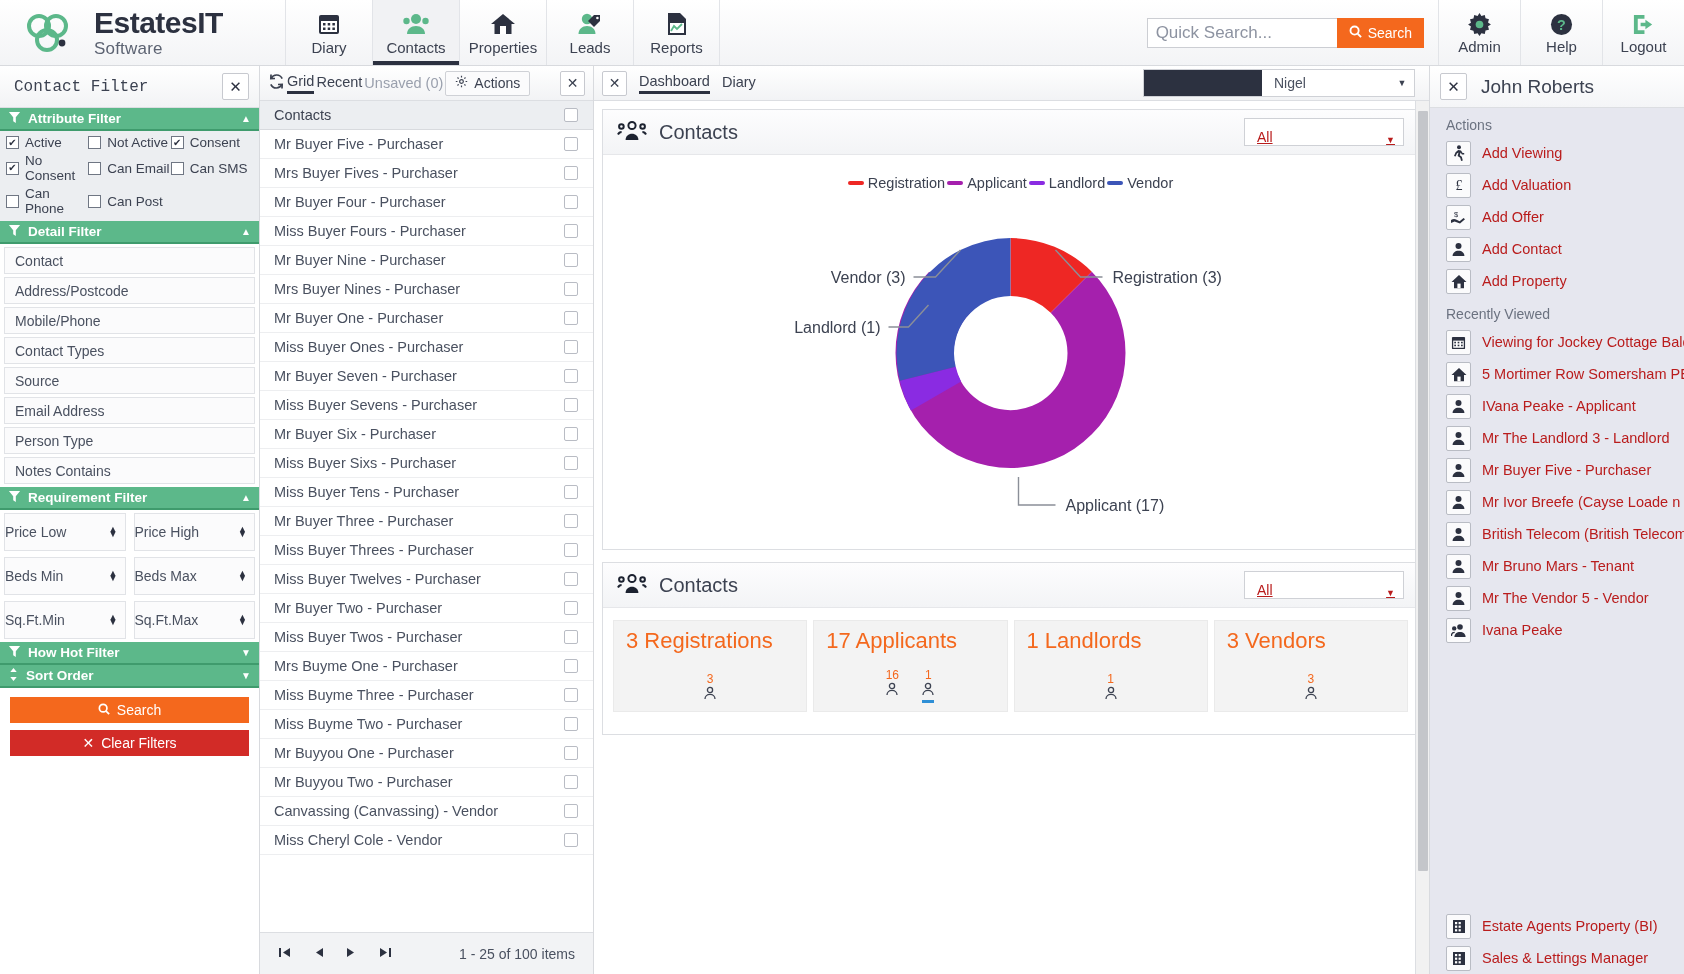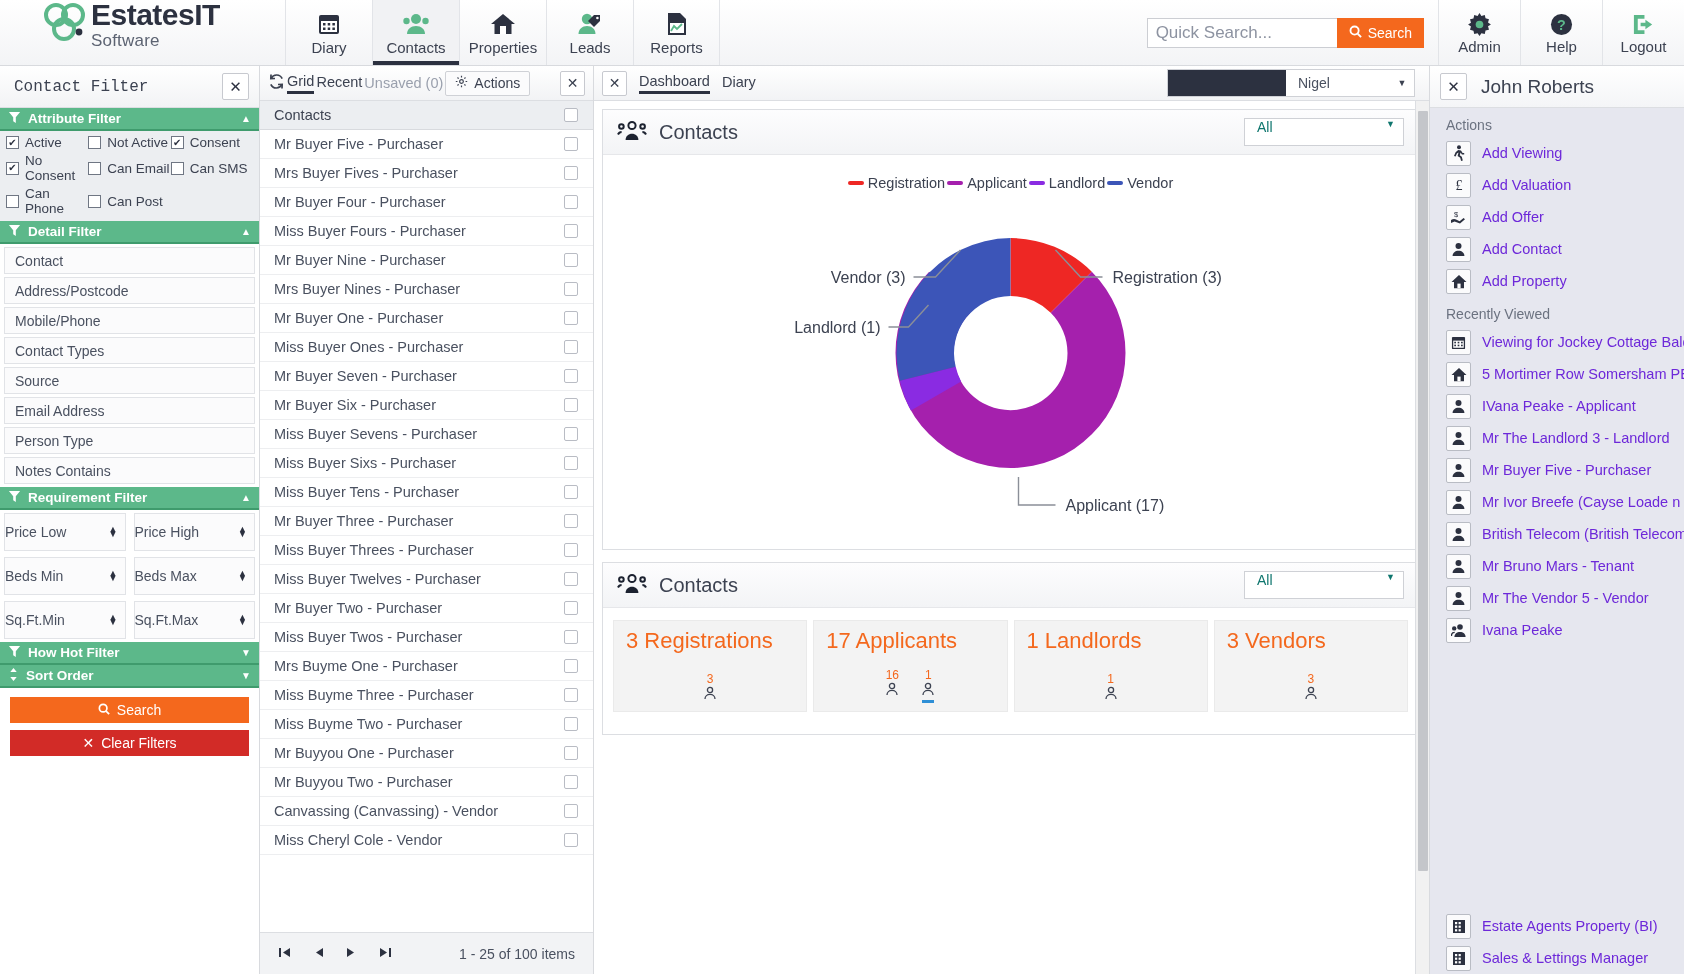"EstatesIT" .brand { align-items: none -> center; gap: 0 -> 20px; padding-left: 39px -> 22px }
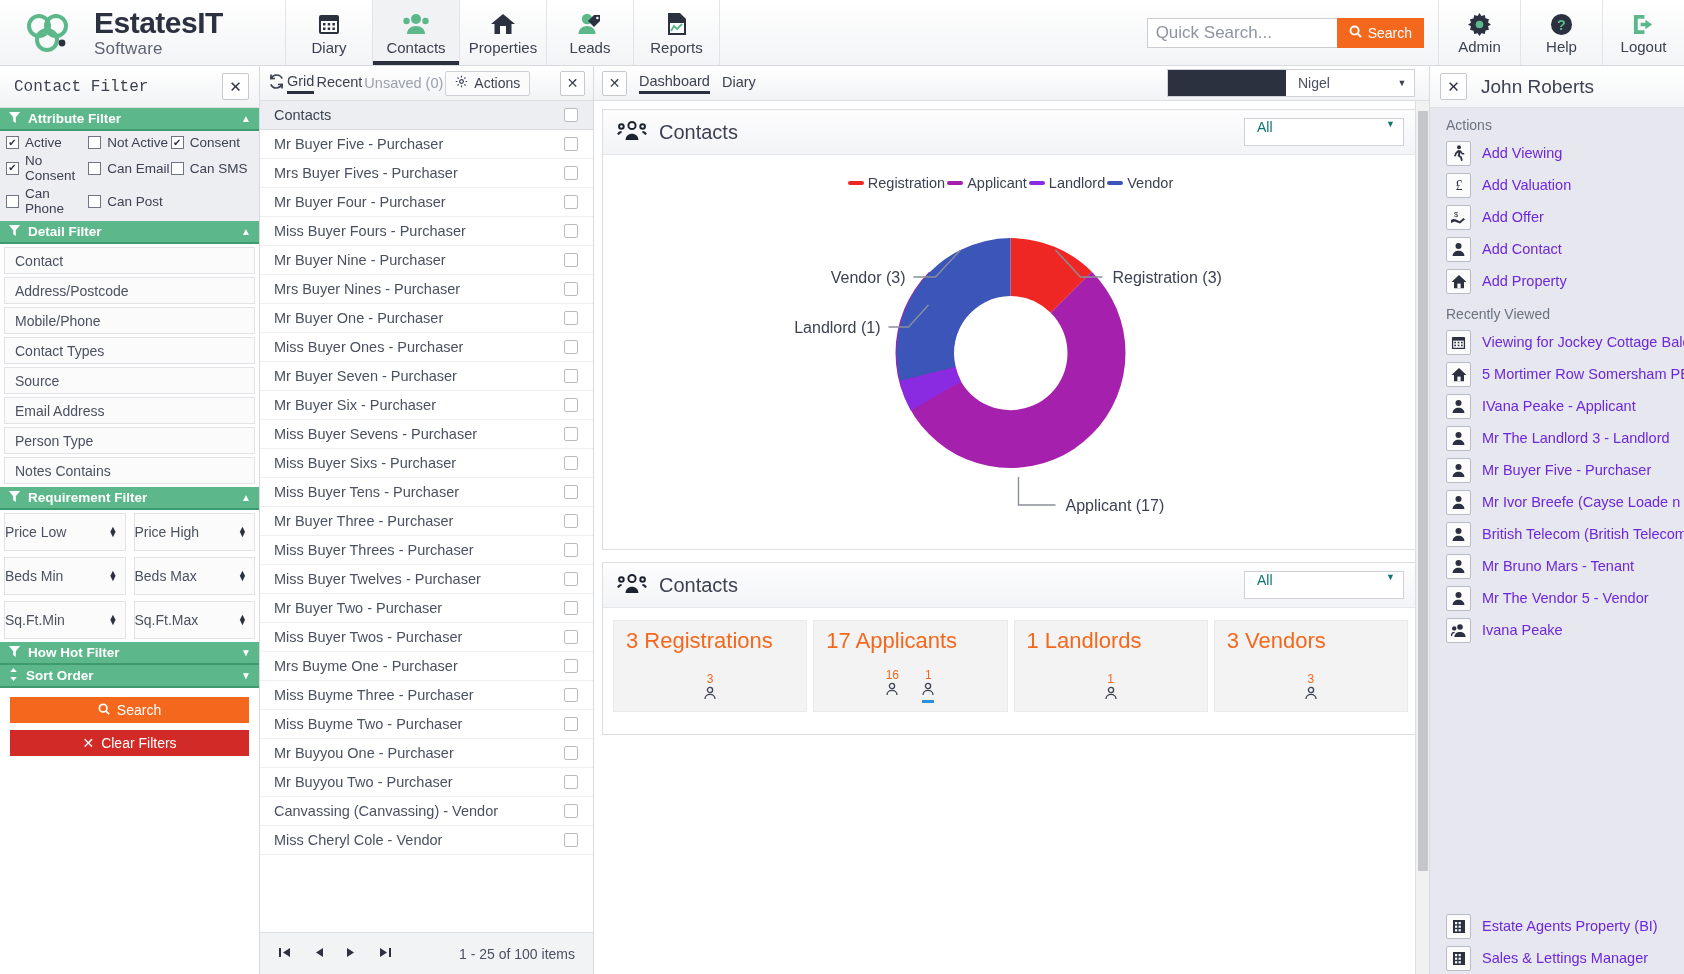"Nigel" .user-select { width: 248px -> 272px }
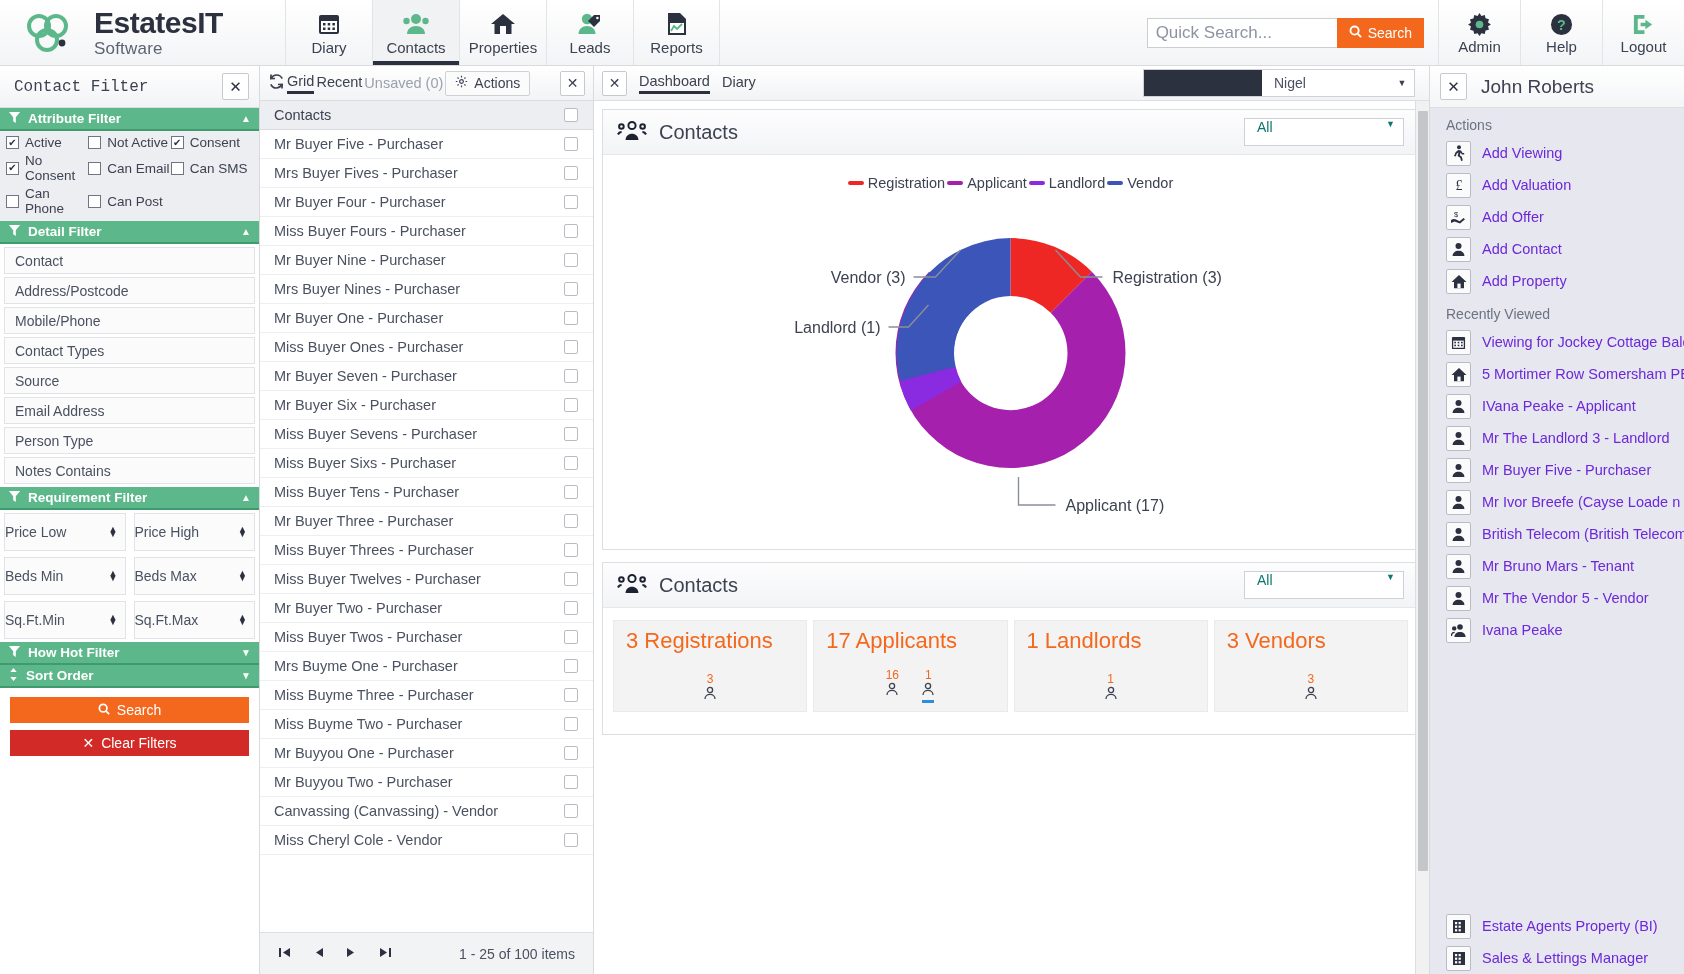"All" .card-select { align-items: flex-start -> flex-end; color: #0f766e -> #b91c1c; text-decoration: none -> underline }
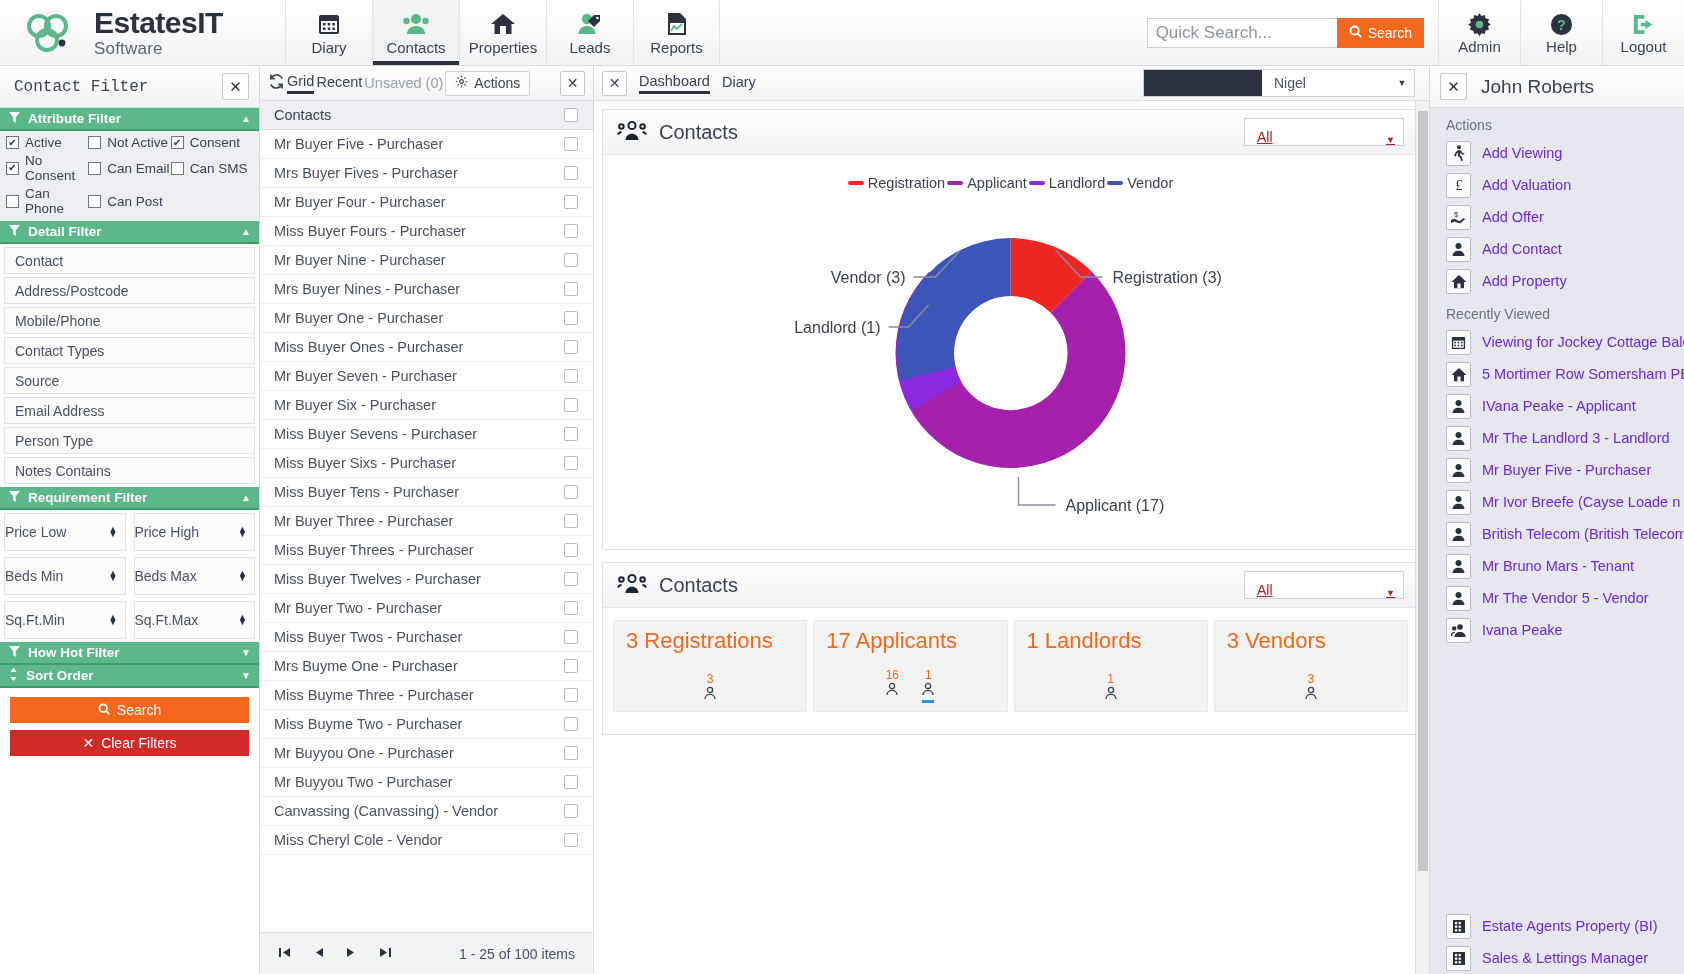"Add Viewing" .rp-item { color: #6d28d9 -> #b91c1c }
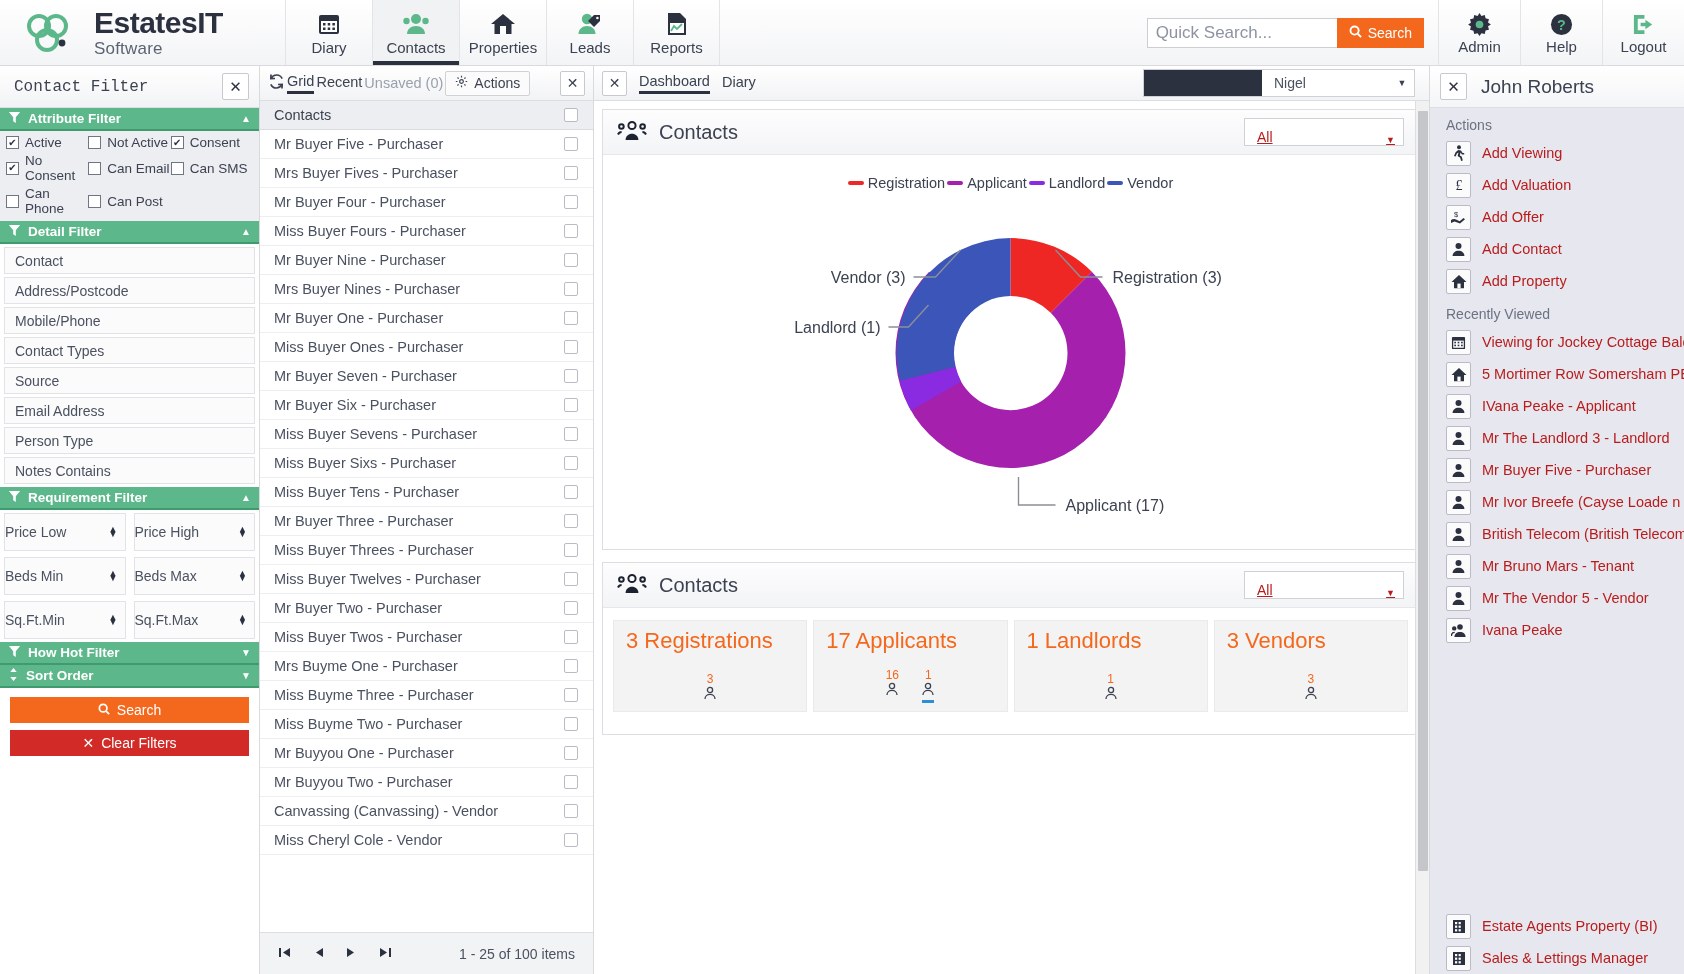"Mr Buyer Six - Purchaser" div.row { order: before "Miss Buyer Sevens - Purchaser" -> after "Miss Buyer Sevens - Purchaser" }
